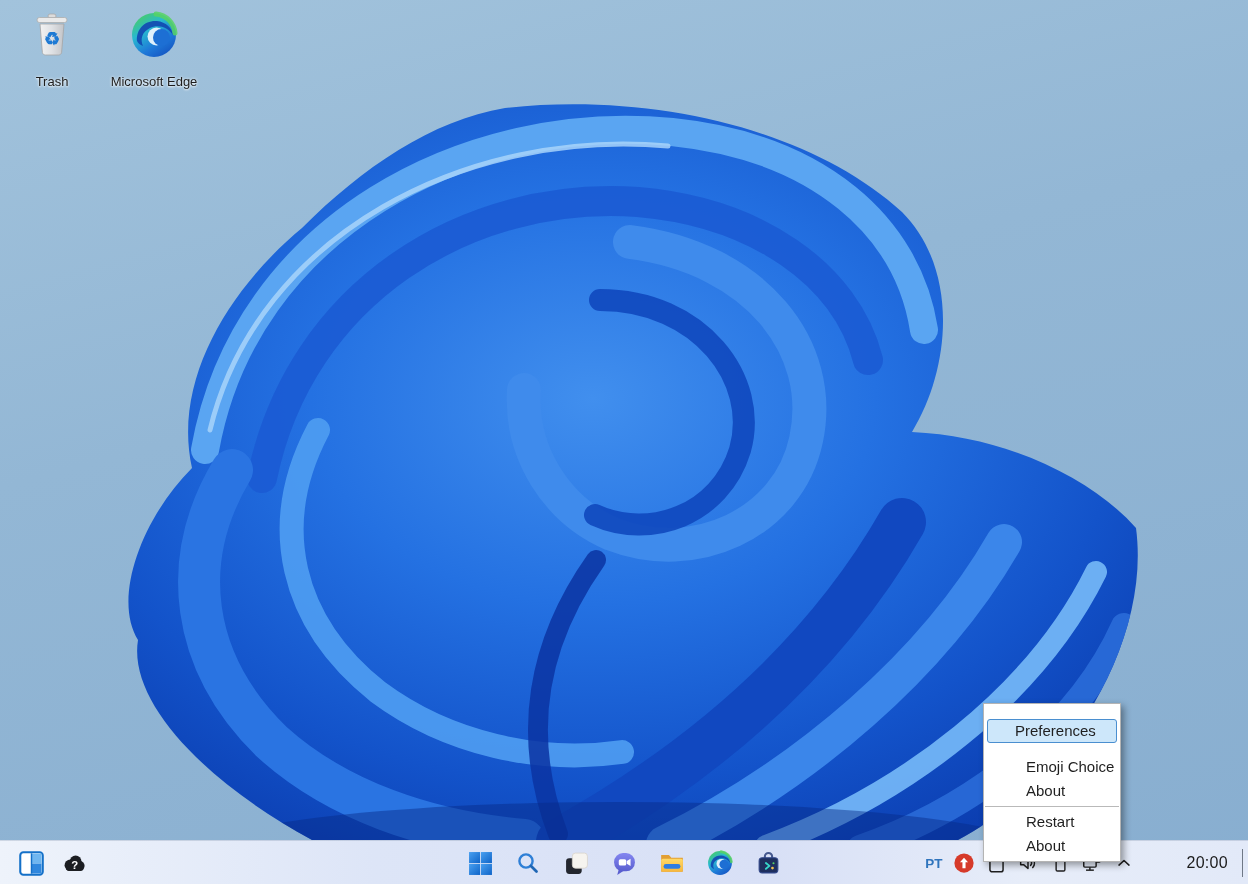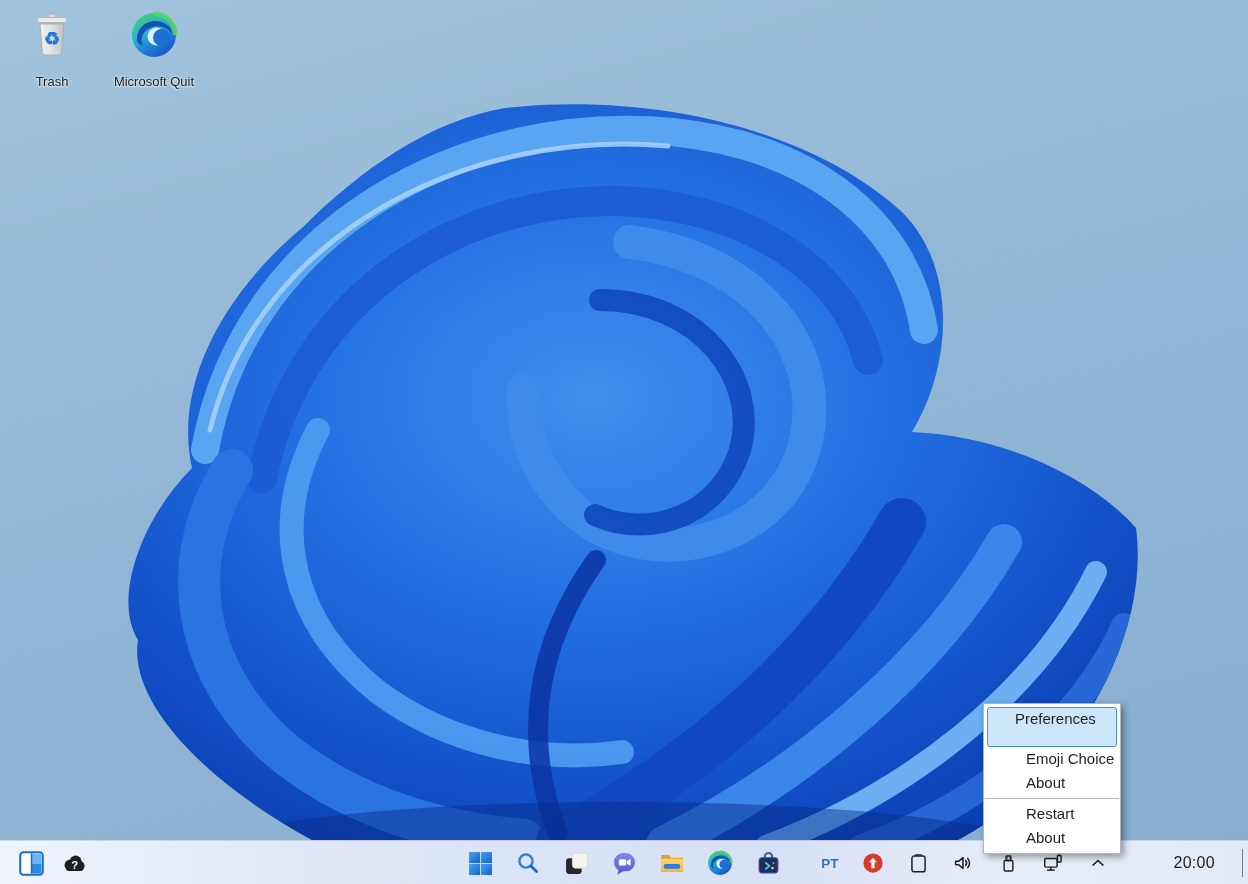"Microsoft Quit" div.dlabel { text: Quit -> Edge }
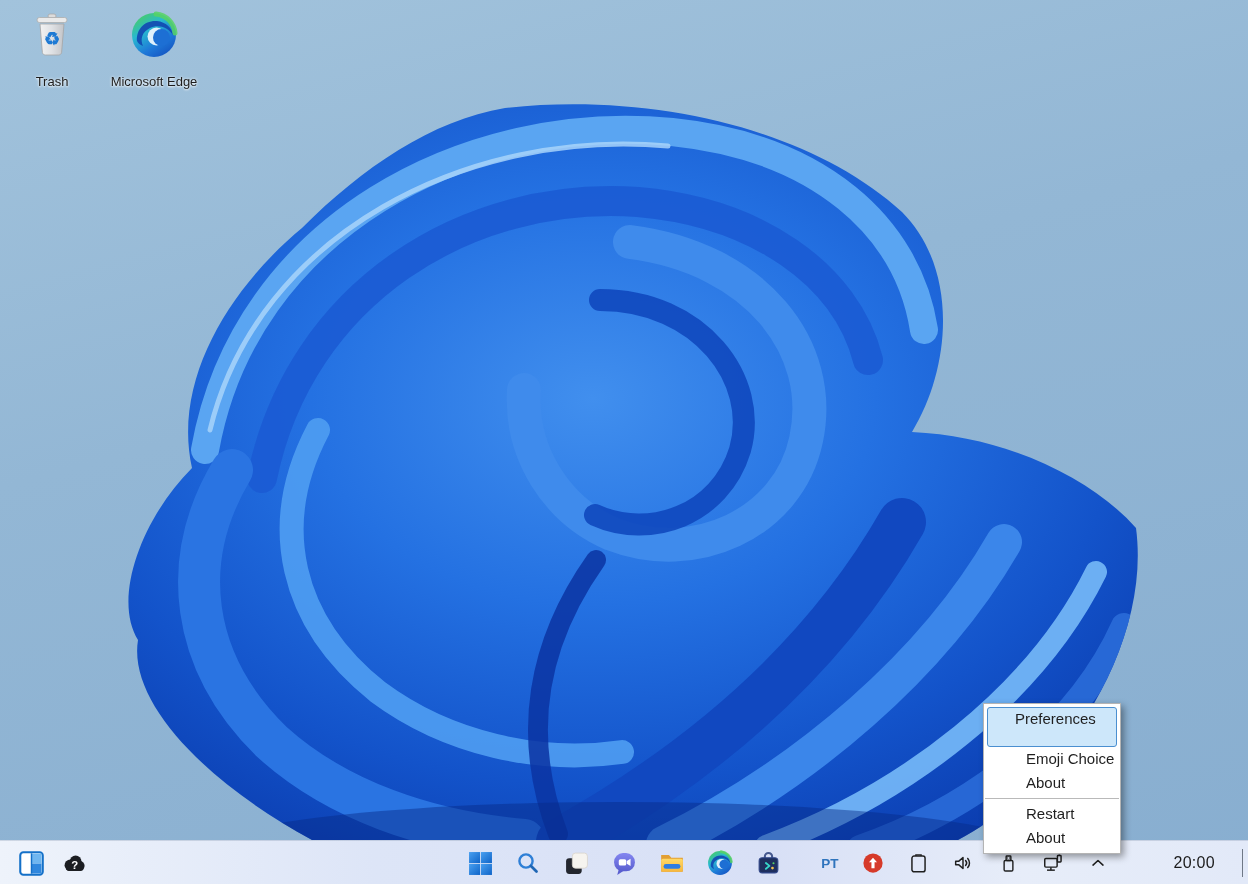"Preferences" .menu-item.highlighted { height: 40px -> 24px; margin: 0 3px -> 12px 3px }
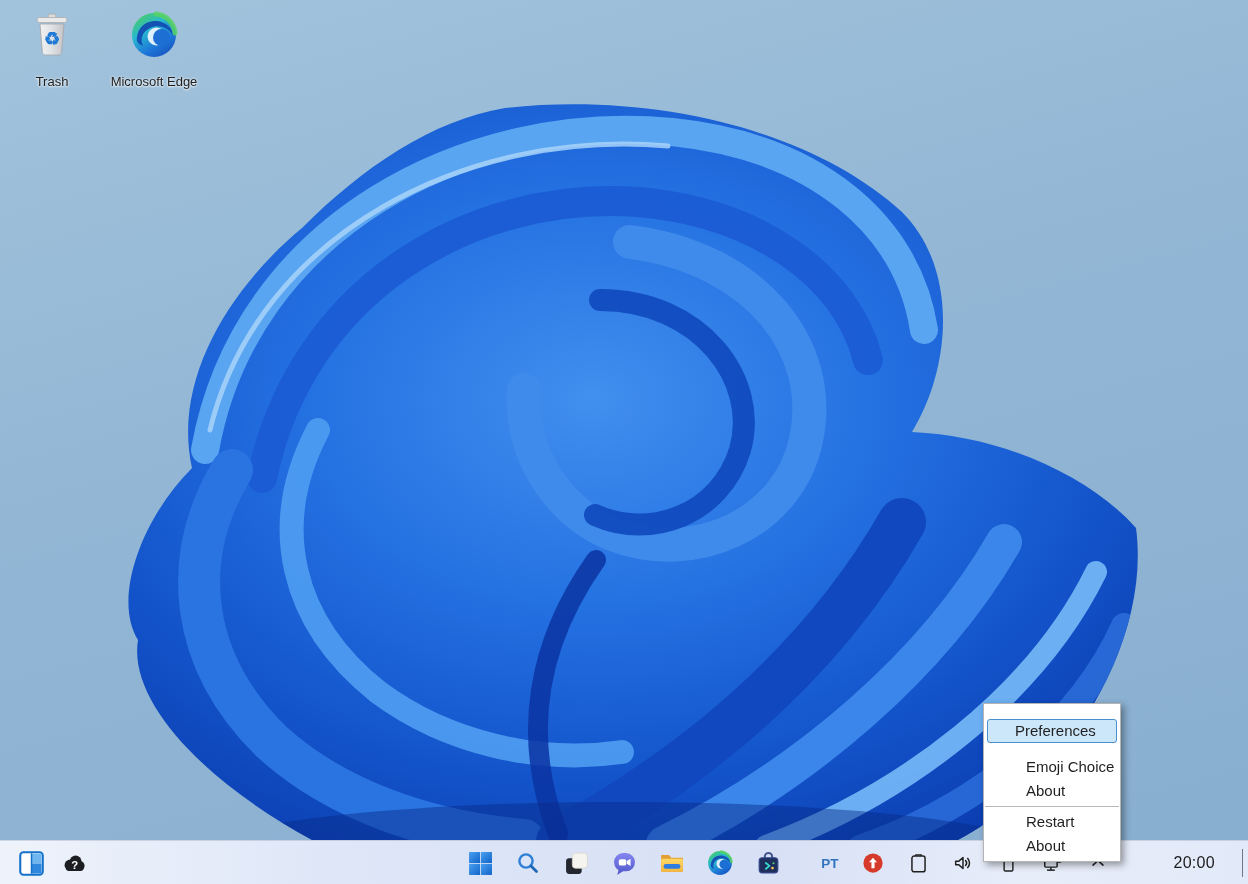"PT" .tb-tray { gap: 21px -> 8px }
